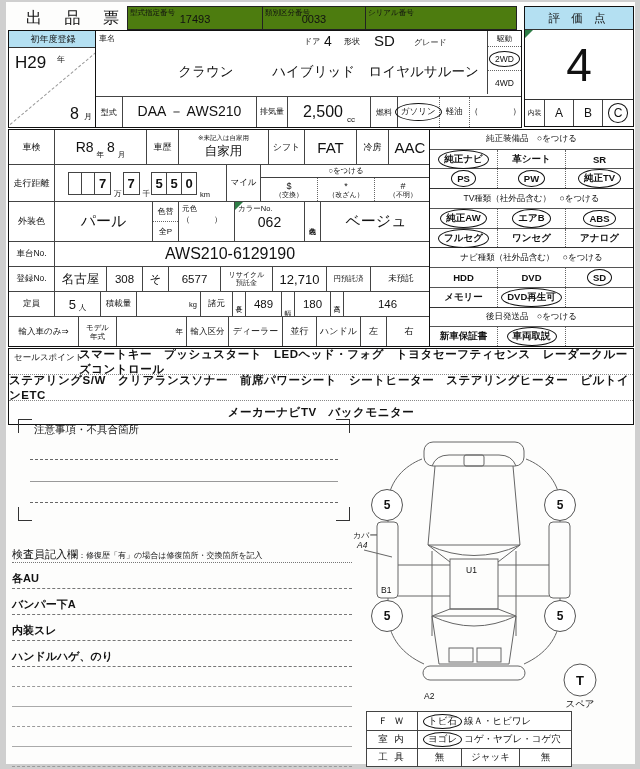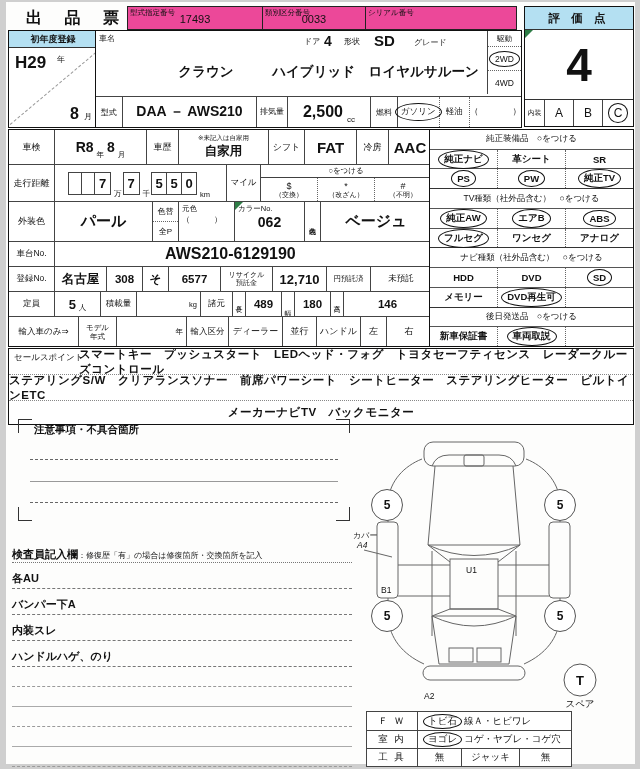"出 品 票" .b { font-weight: bold -> normal }
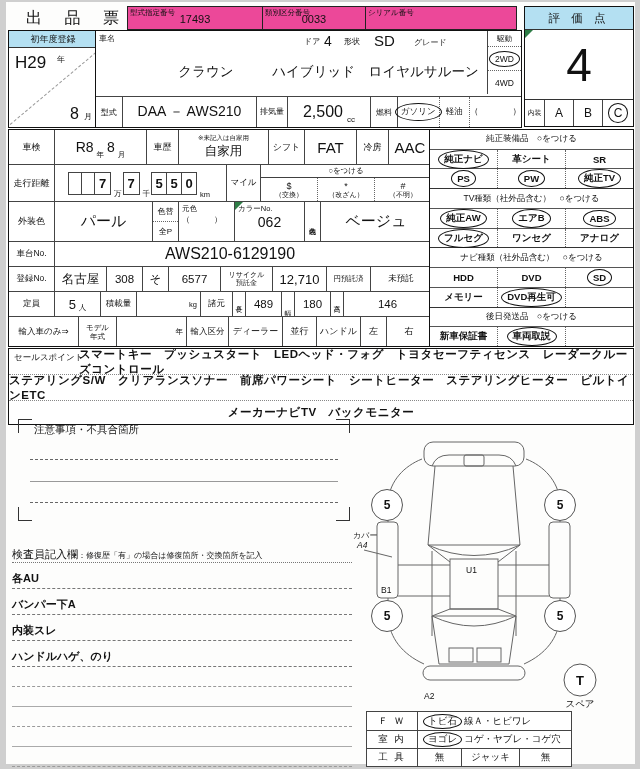"型式指定番号" .hfield { background: #ec4899 -> #4d7c0f }
